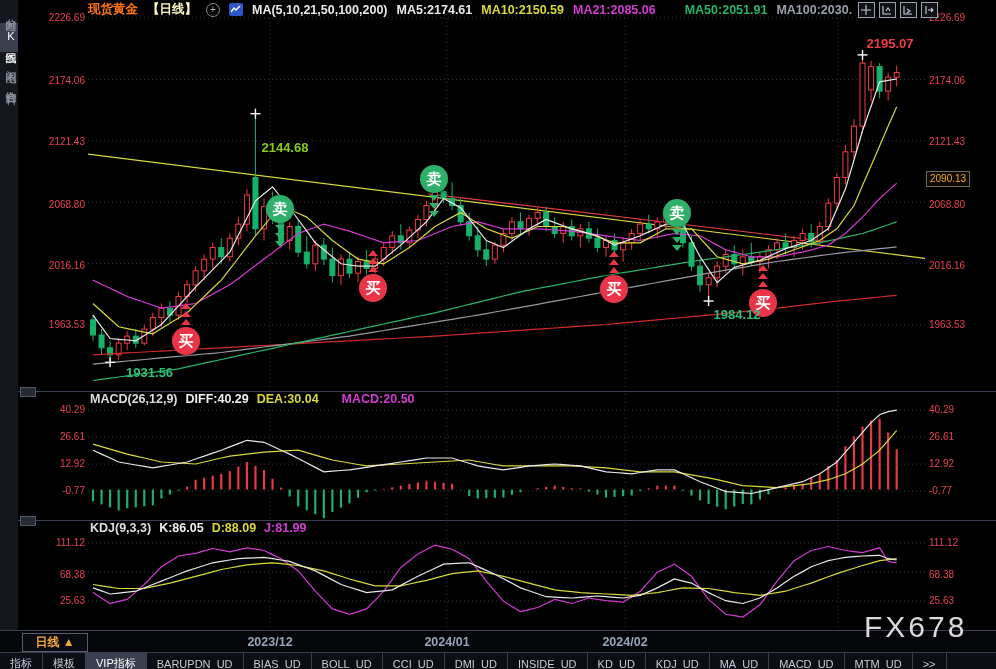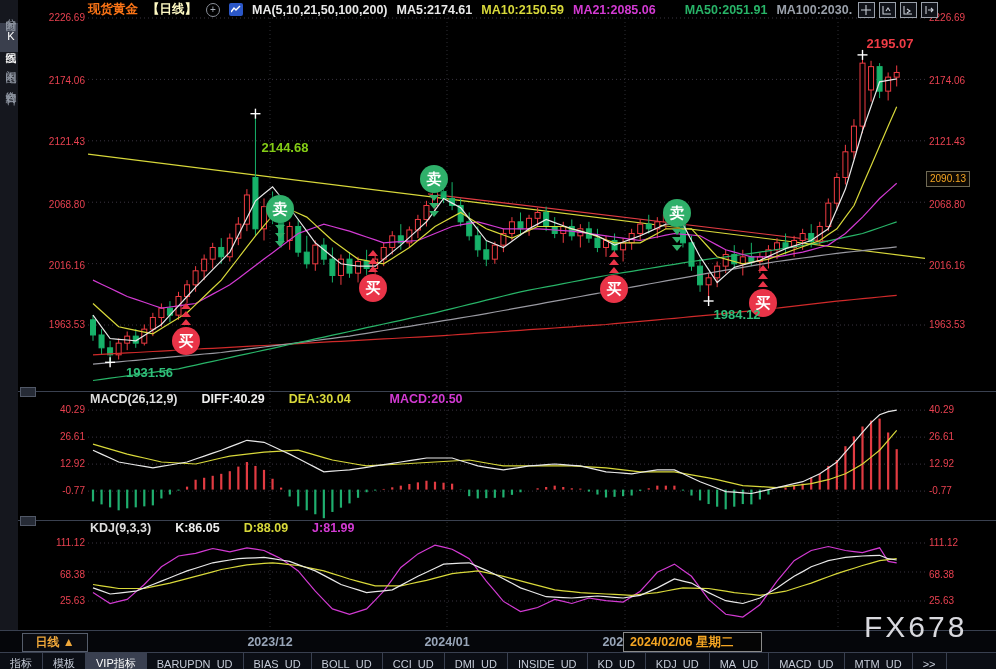"MACD(26,12,9)" #legend-macd,#legend-kdj { gap: 24px -> 8px }
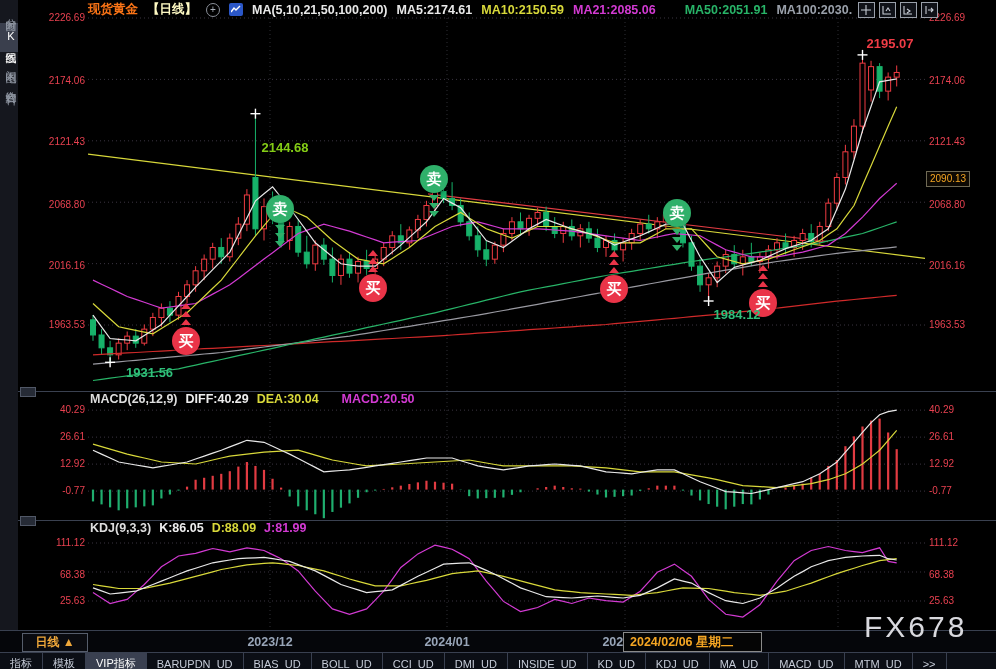"2024/02/06 星期二" div { html: <div>2024/02/06 星期二</div> -> none }
